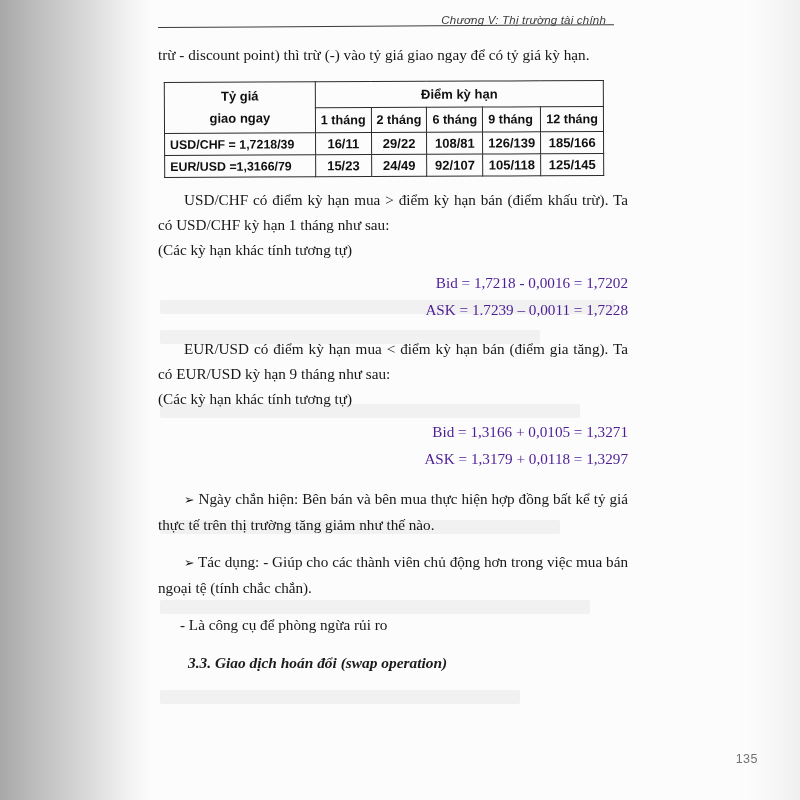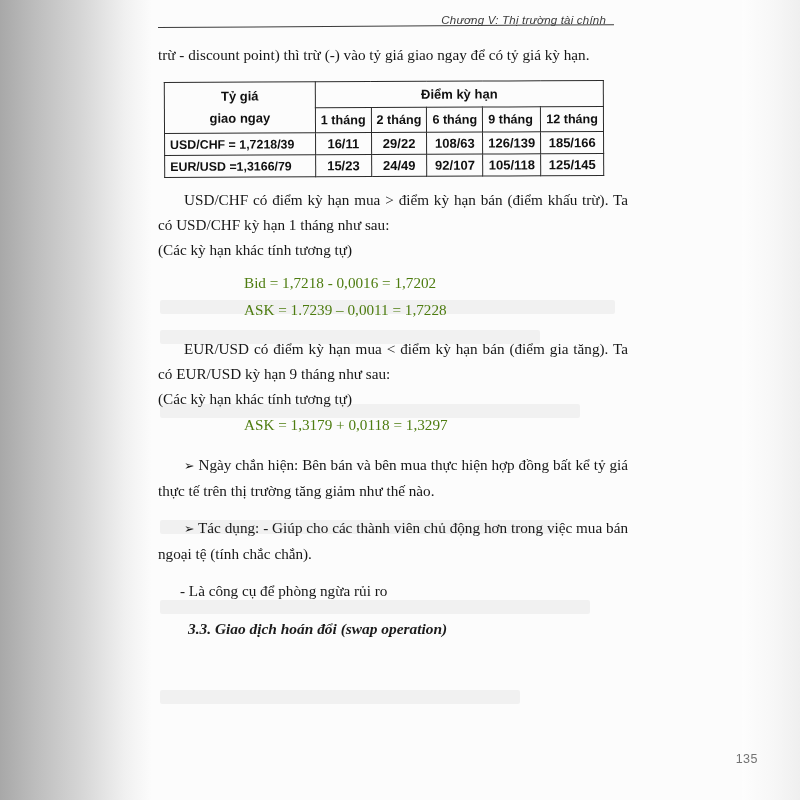"108/63" td.num { text: 108/63 -> 108/81 }
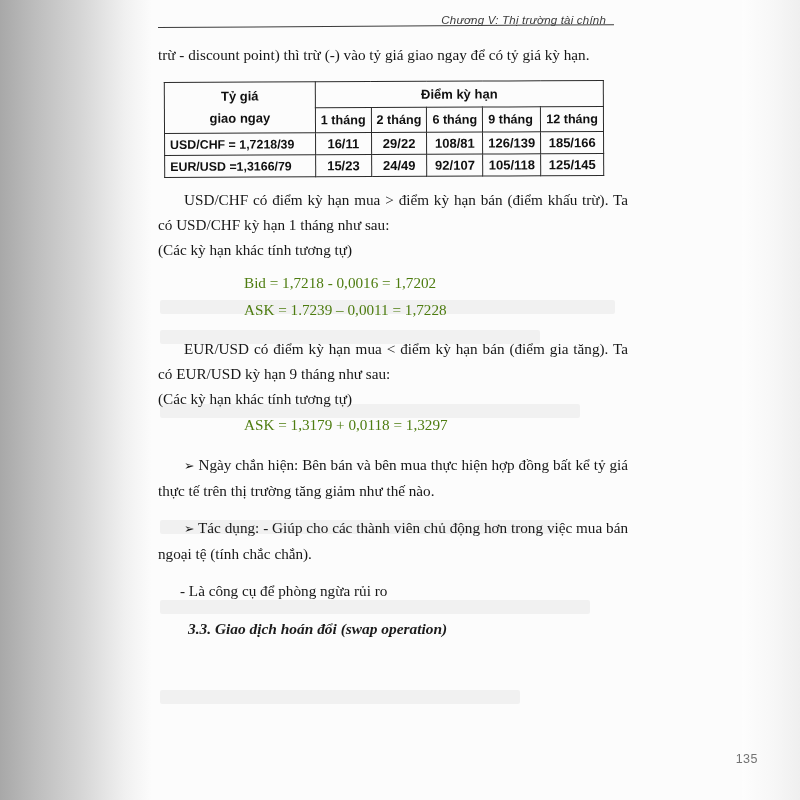"Bid = 1,7218 - 0,0016" .eq { color: #4d7c0f -> #4c1d95; text-align: none -> right }
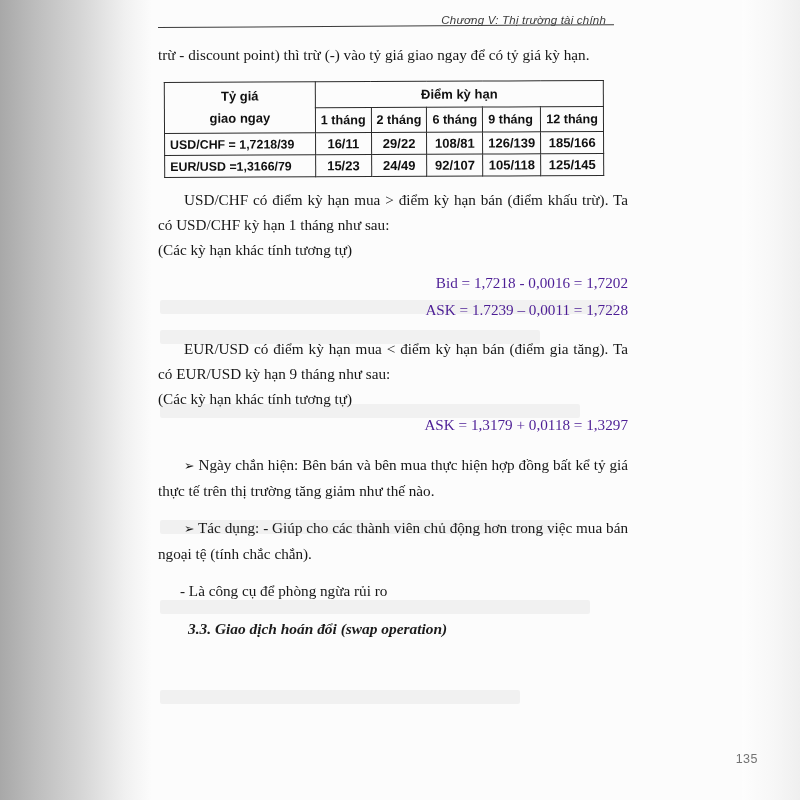"Bid = 1,3166 + 0,0105" p.eq { html: none -> <p>Bid = 1,3166 + 0,0105 = 1,3271</p> }
